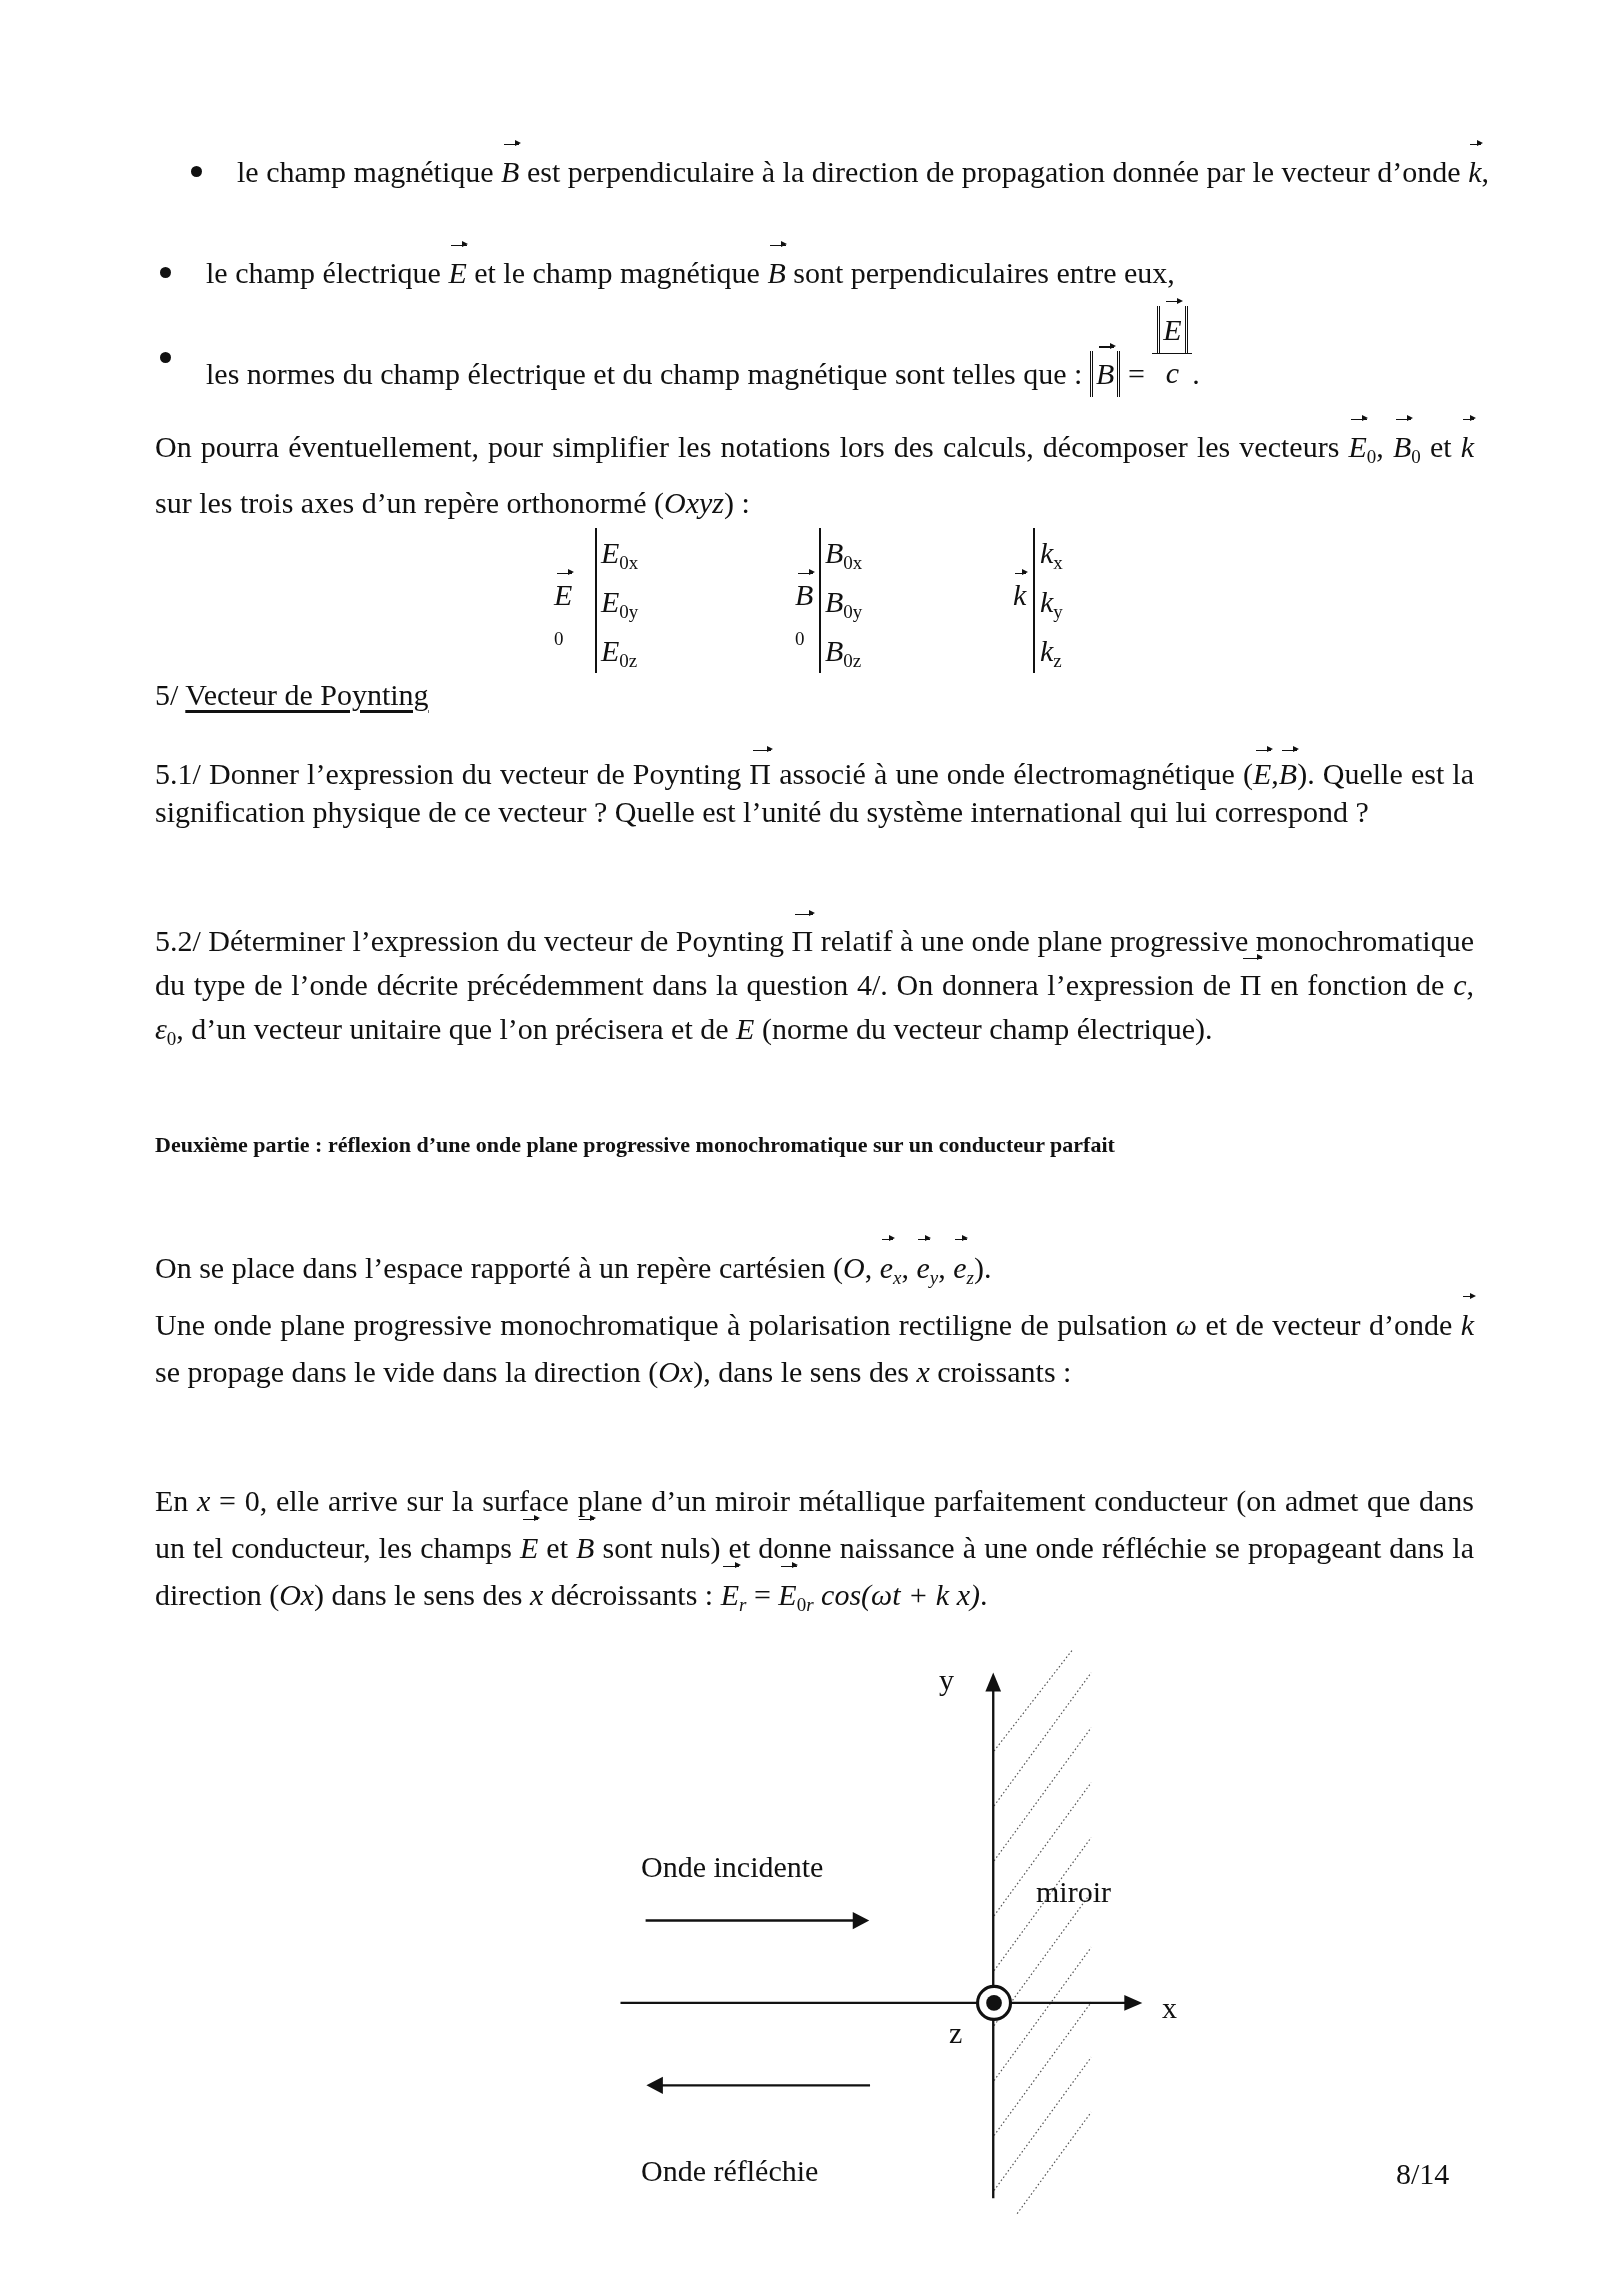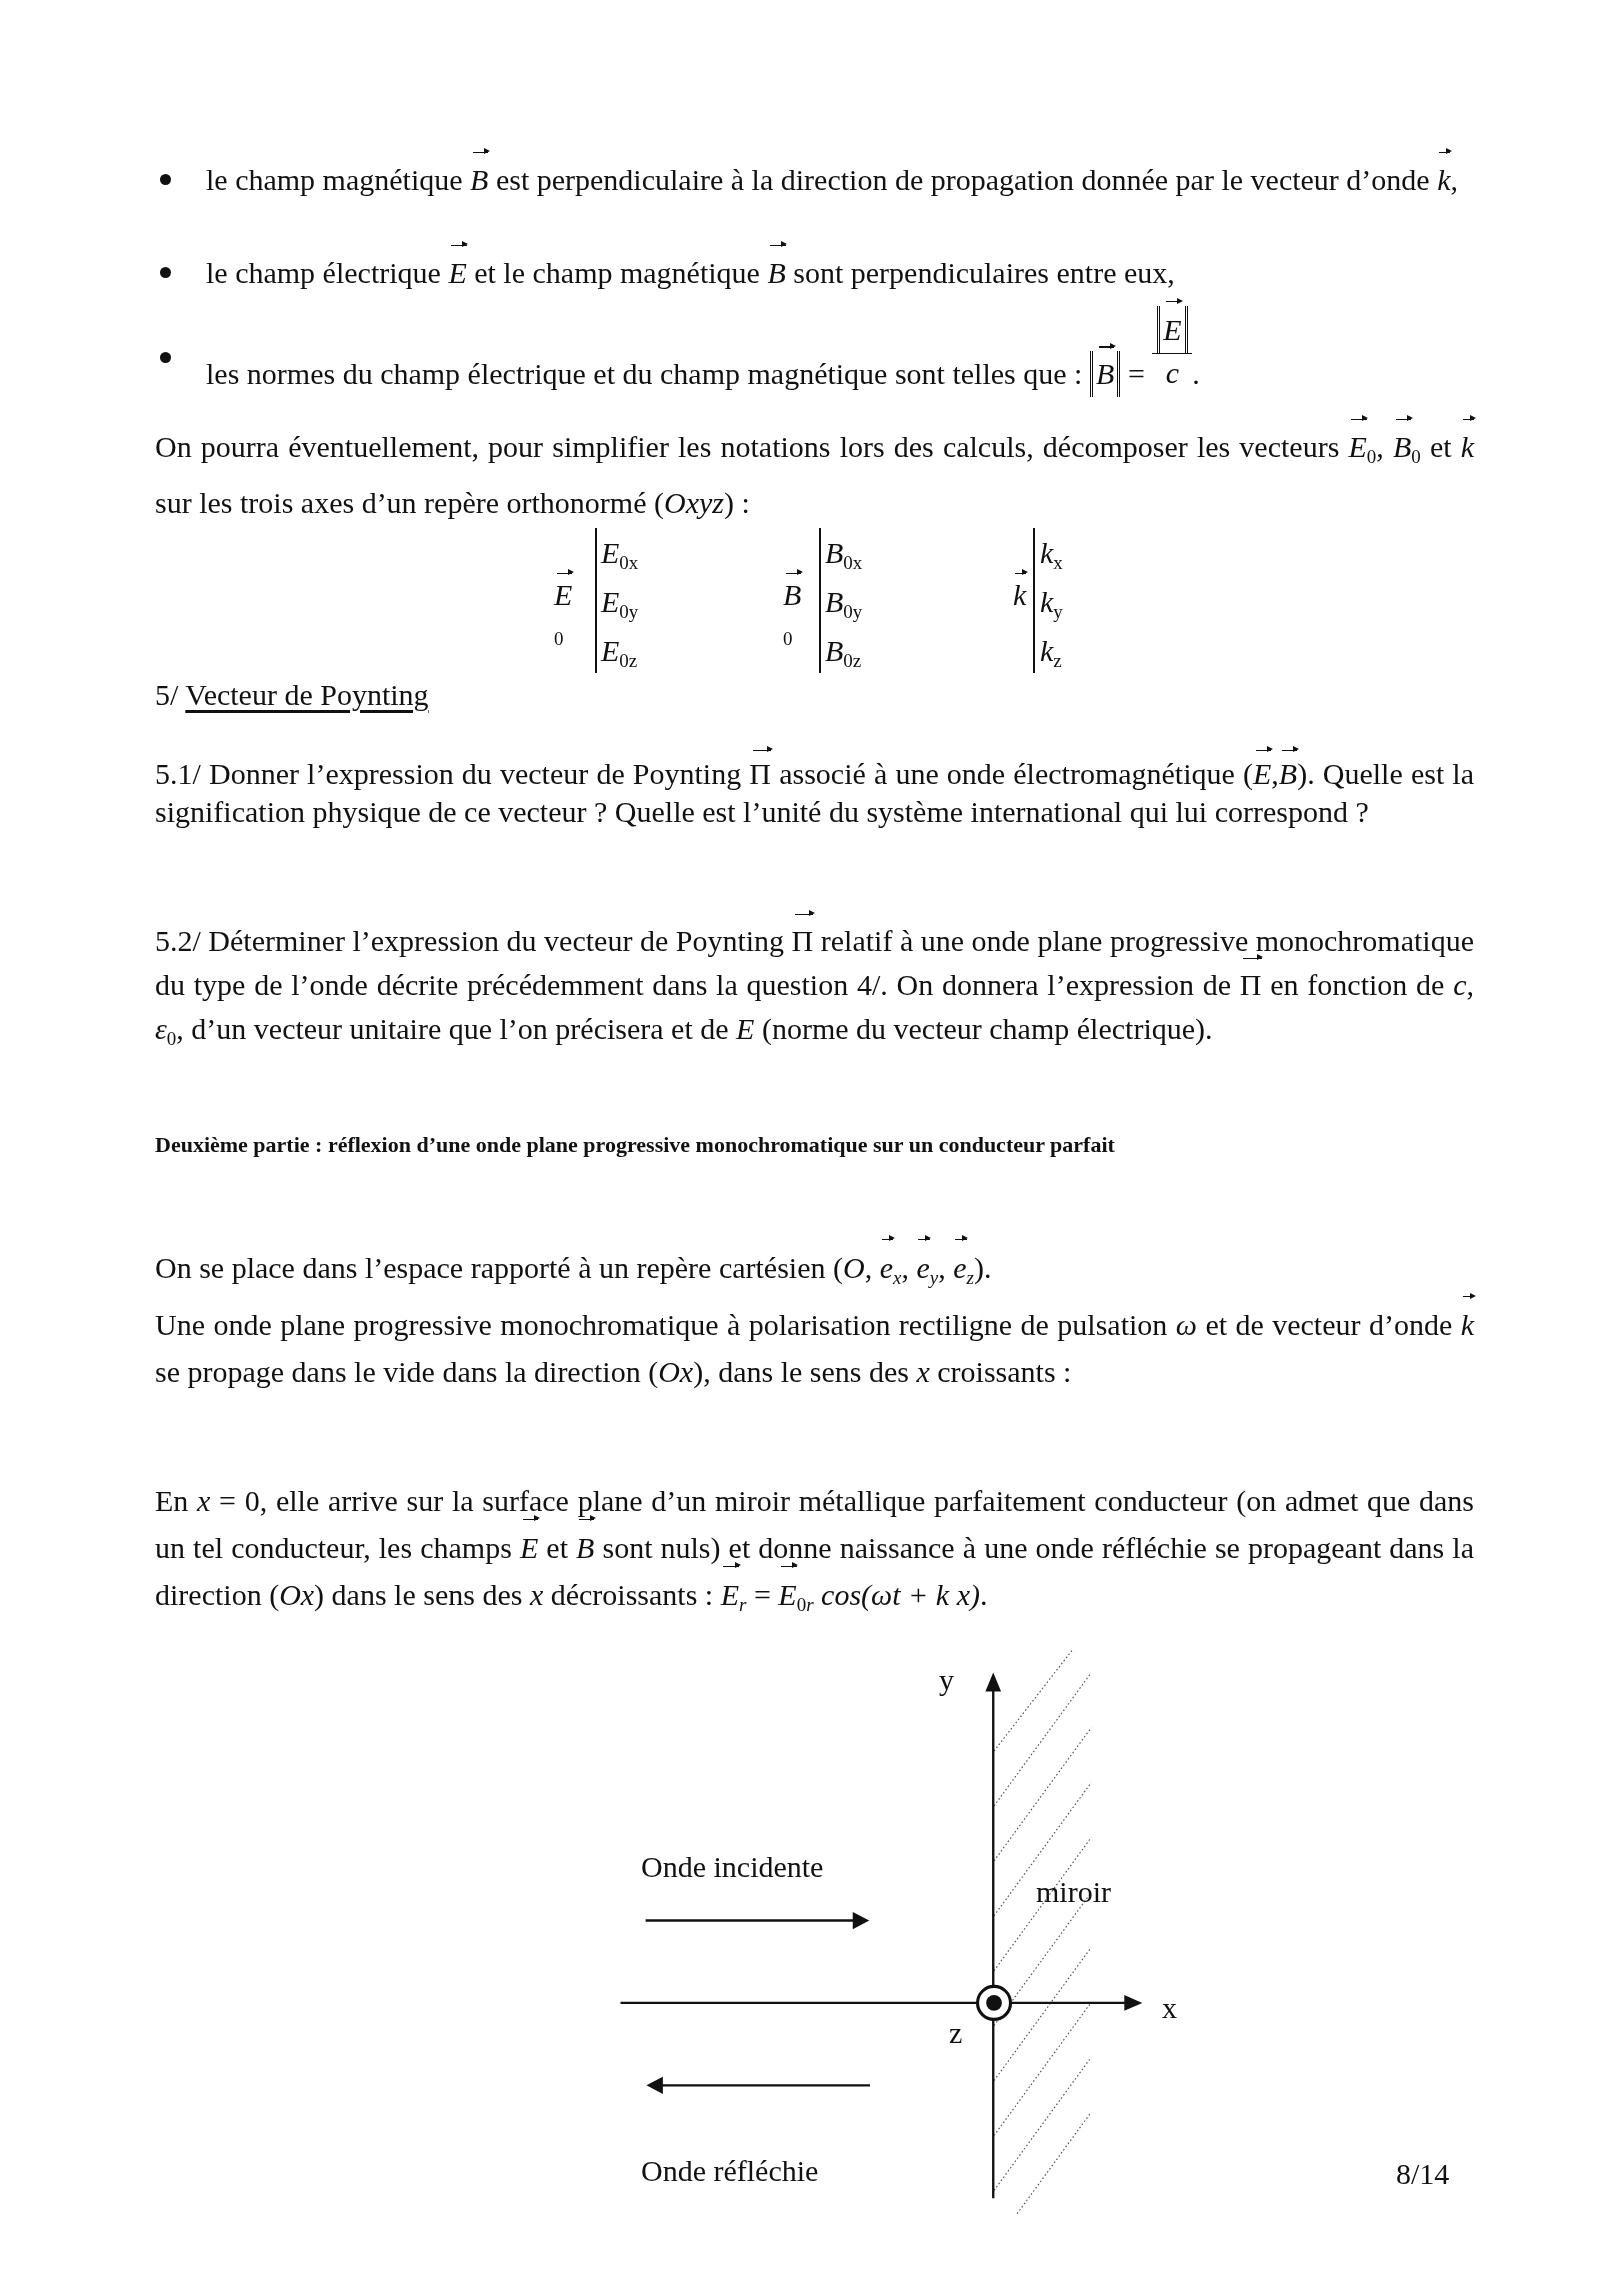"le champ magnétique B est" div.blk { margin-left: none -> 31px; top: 157px -> 149px }
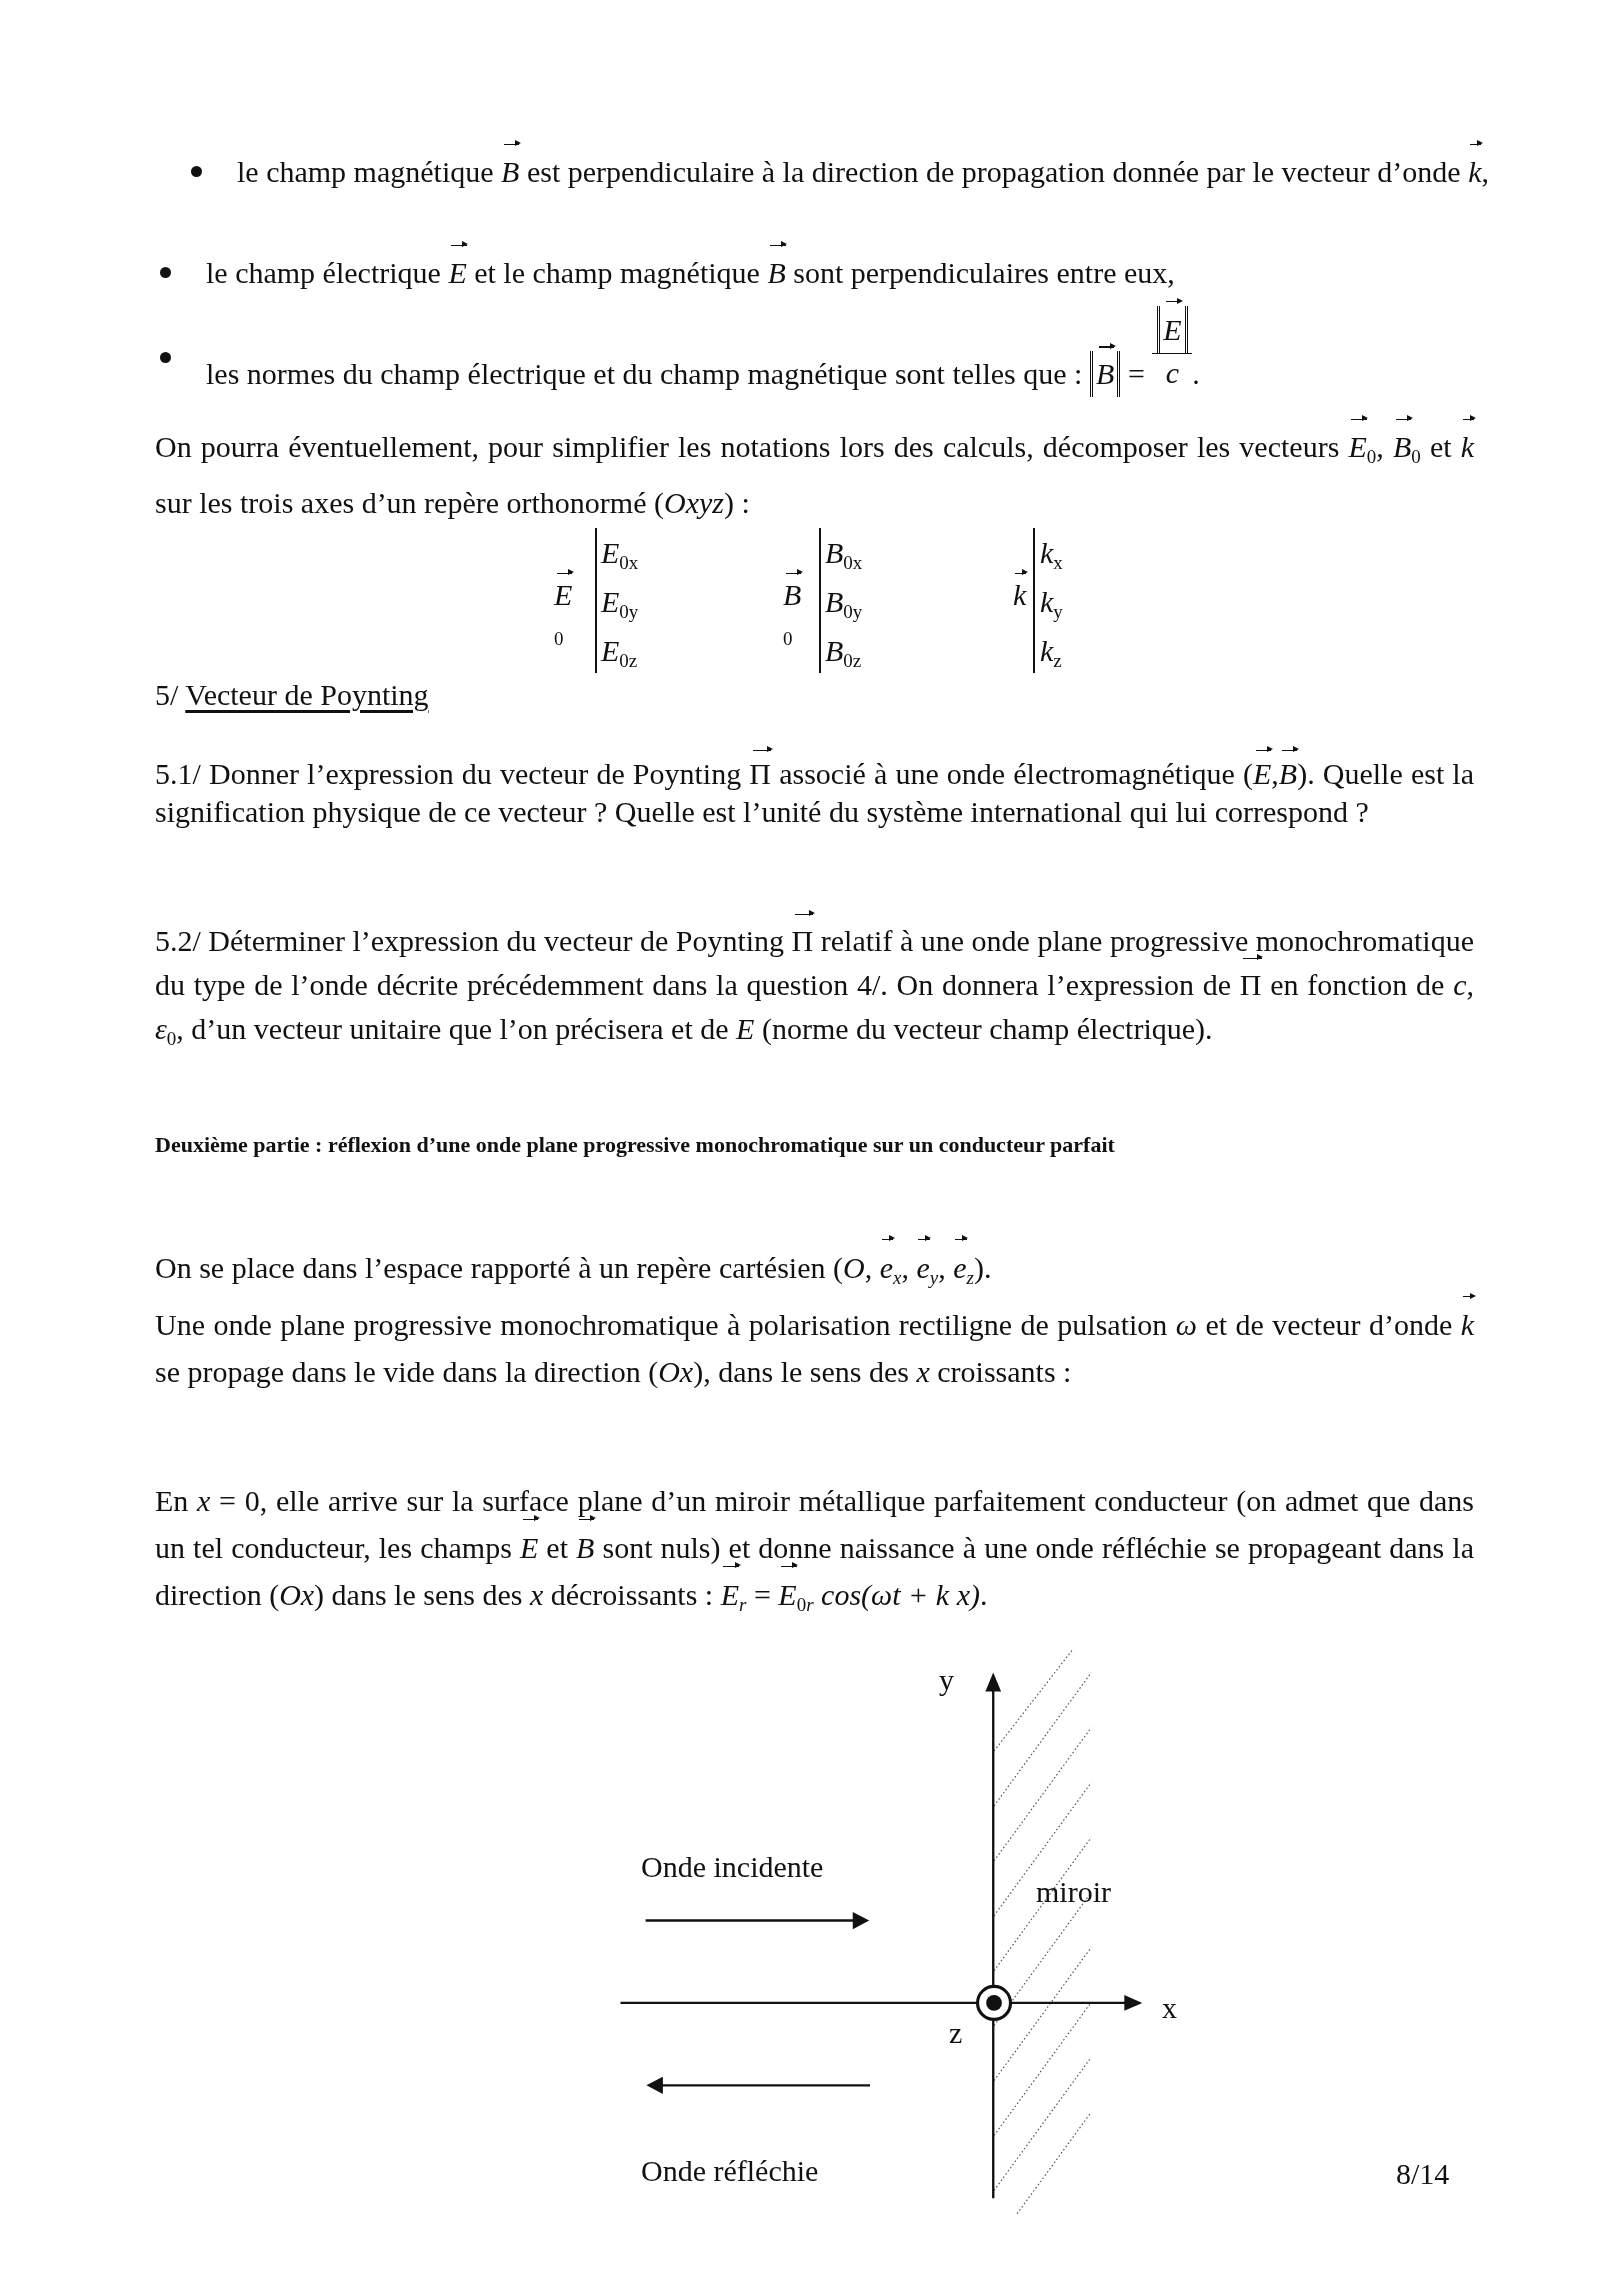"B0" span.lbl { left: 0 -> 12px }
